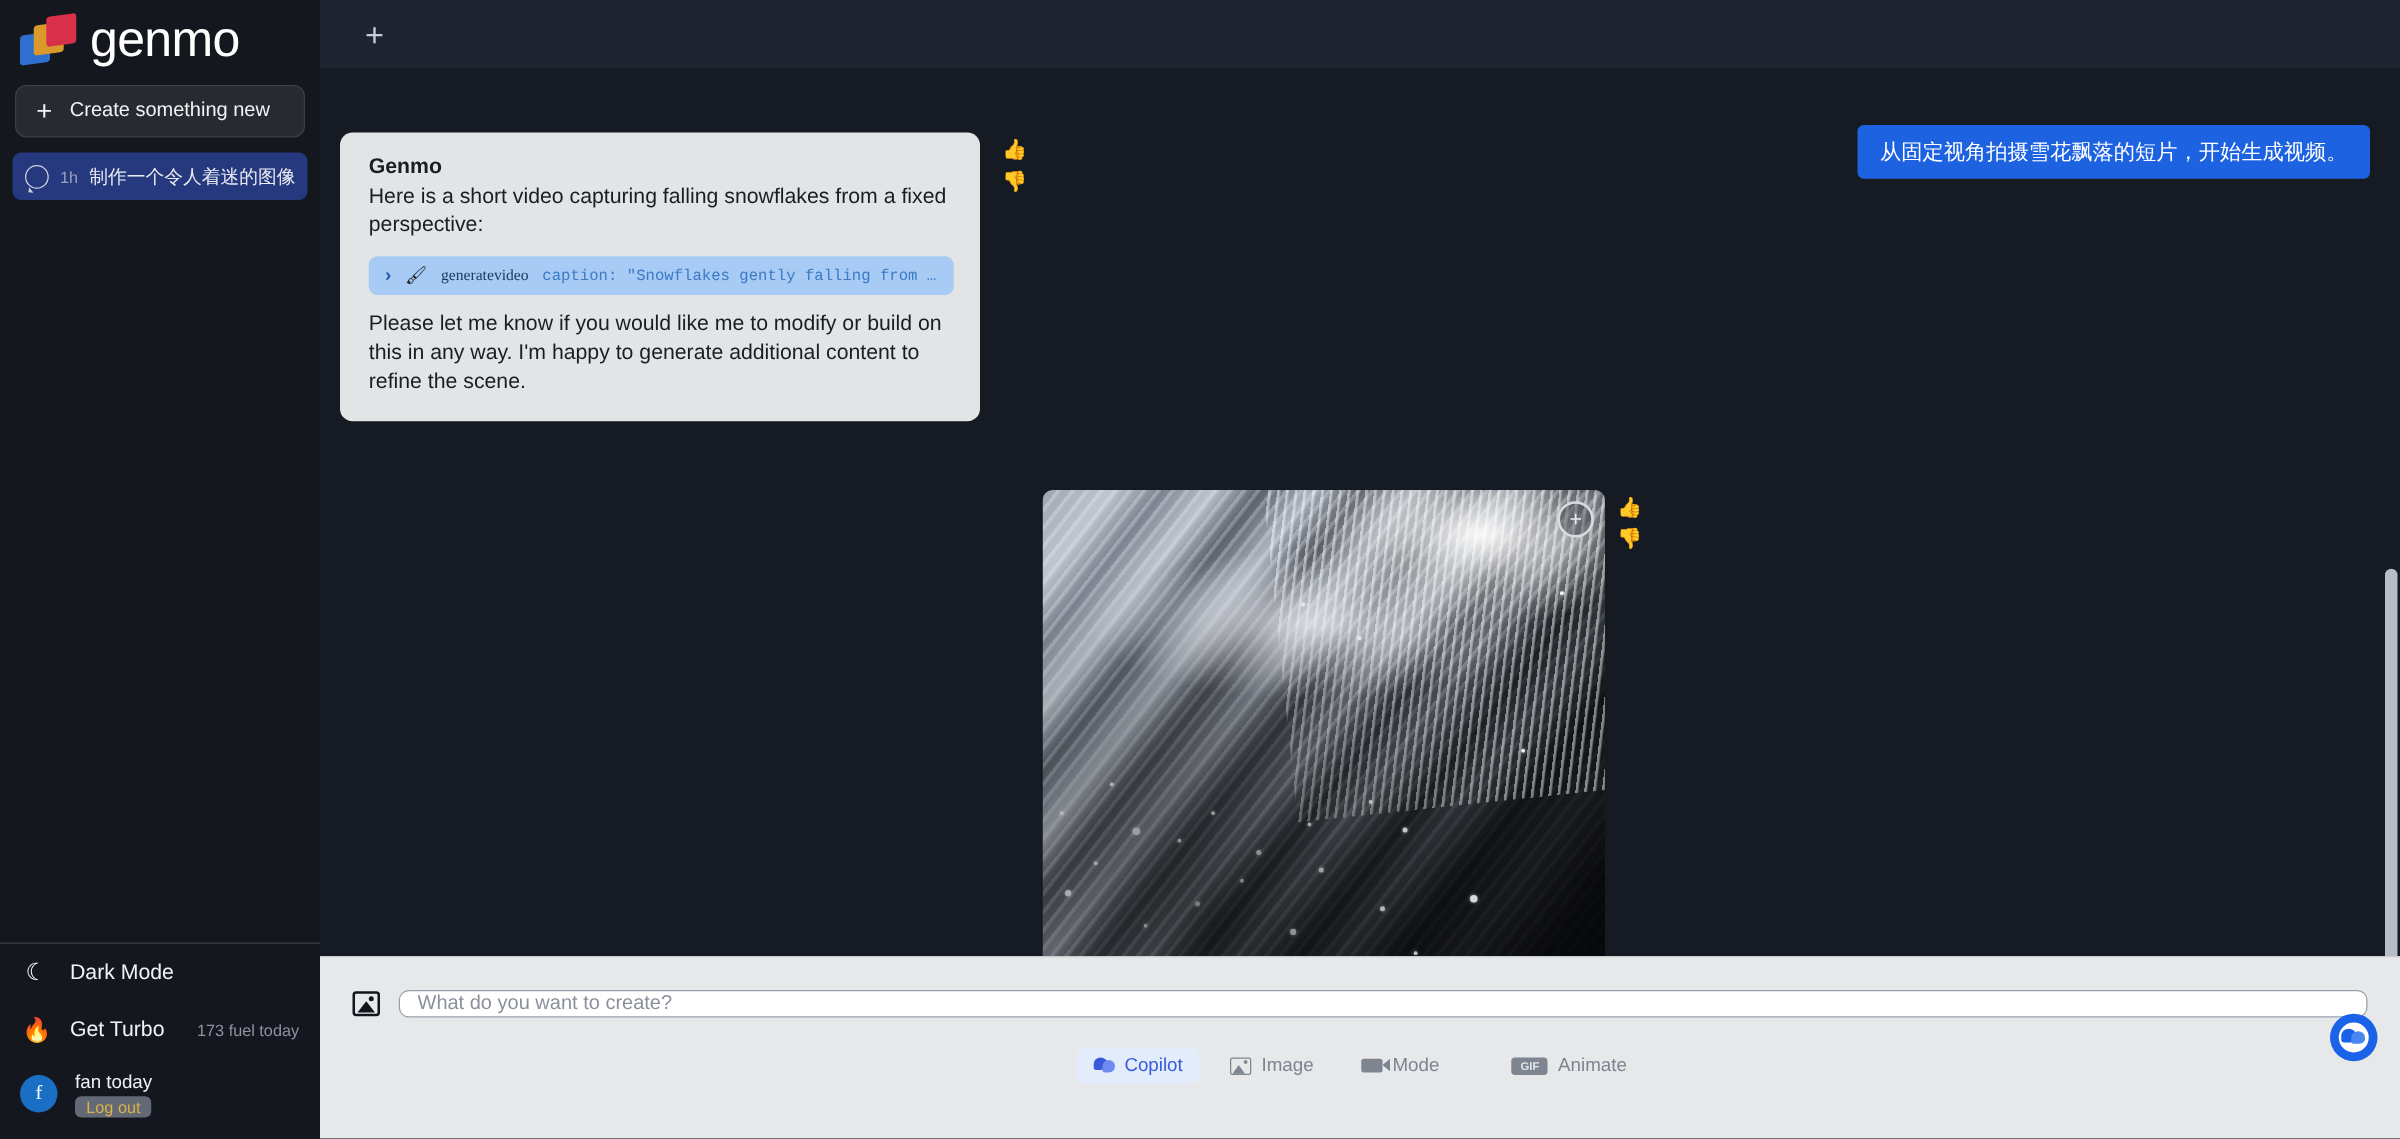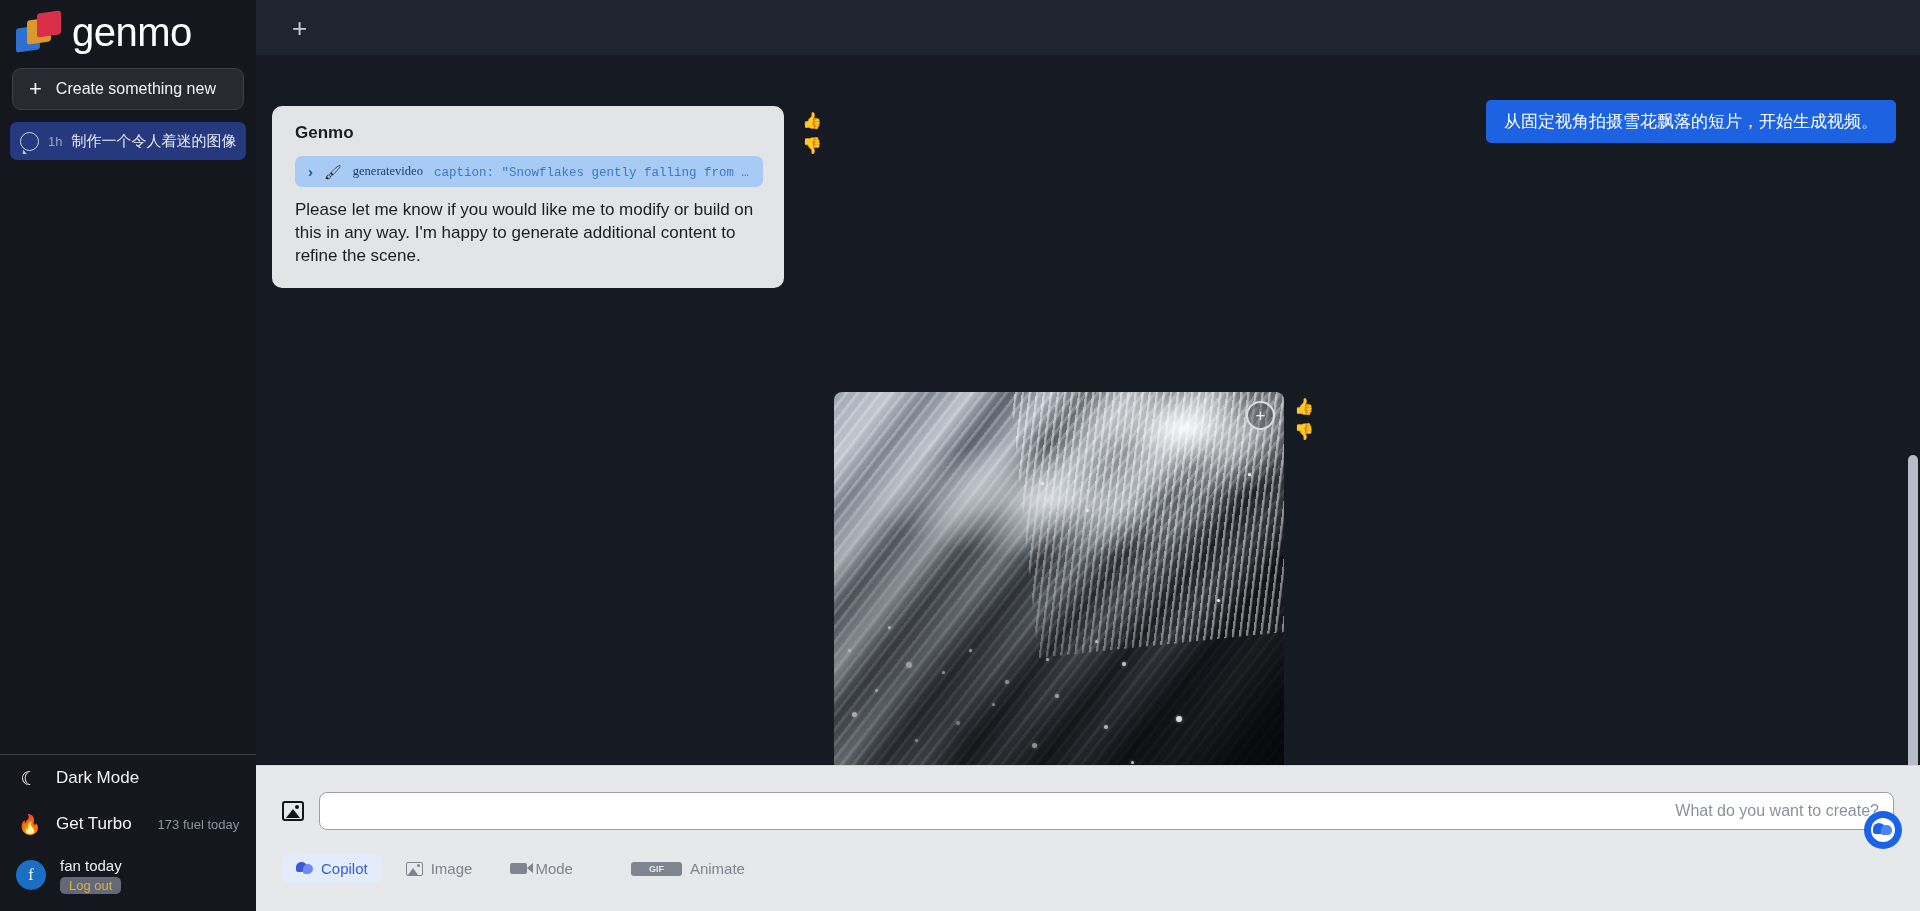"Here is a short video" div.assist-text { html: none -> <div>Here is a short video capturing falling snowflakes from a fixed perspective:</div> }
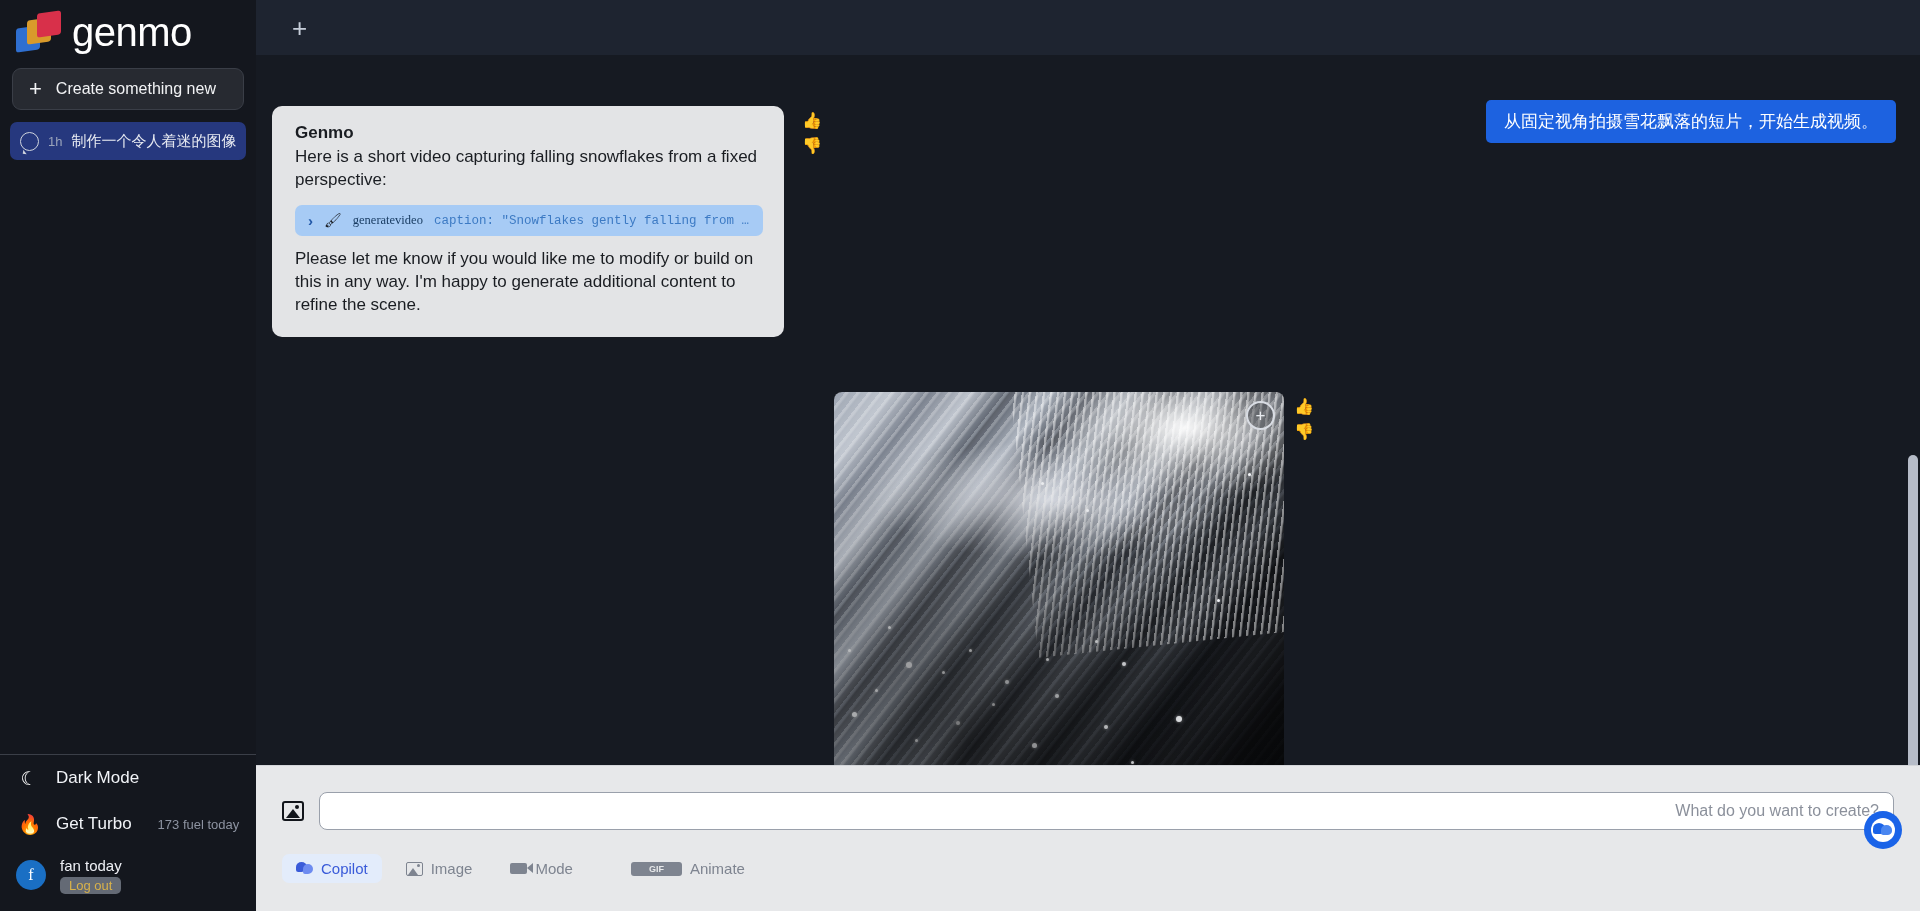"What do you want to" .prompt-input { height: 38px -> 22px; text-align: right -> none }
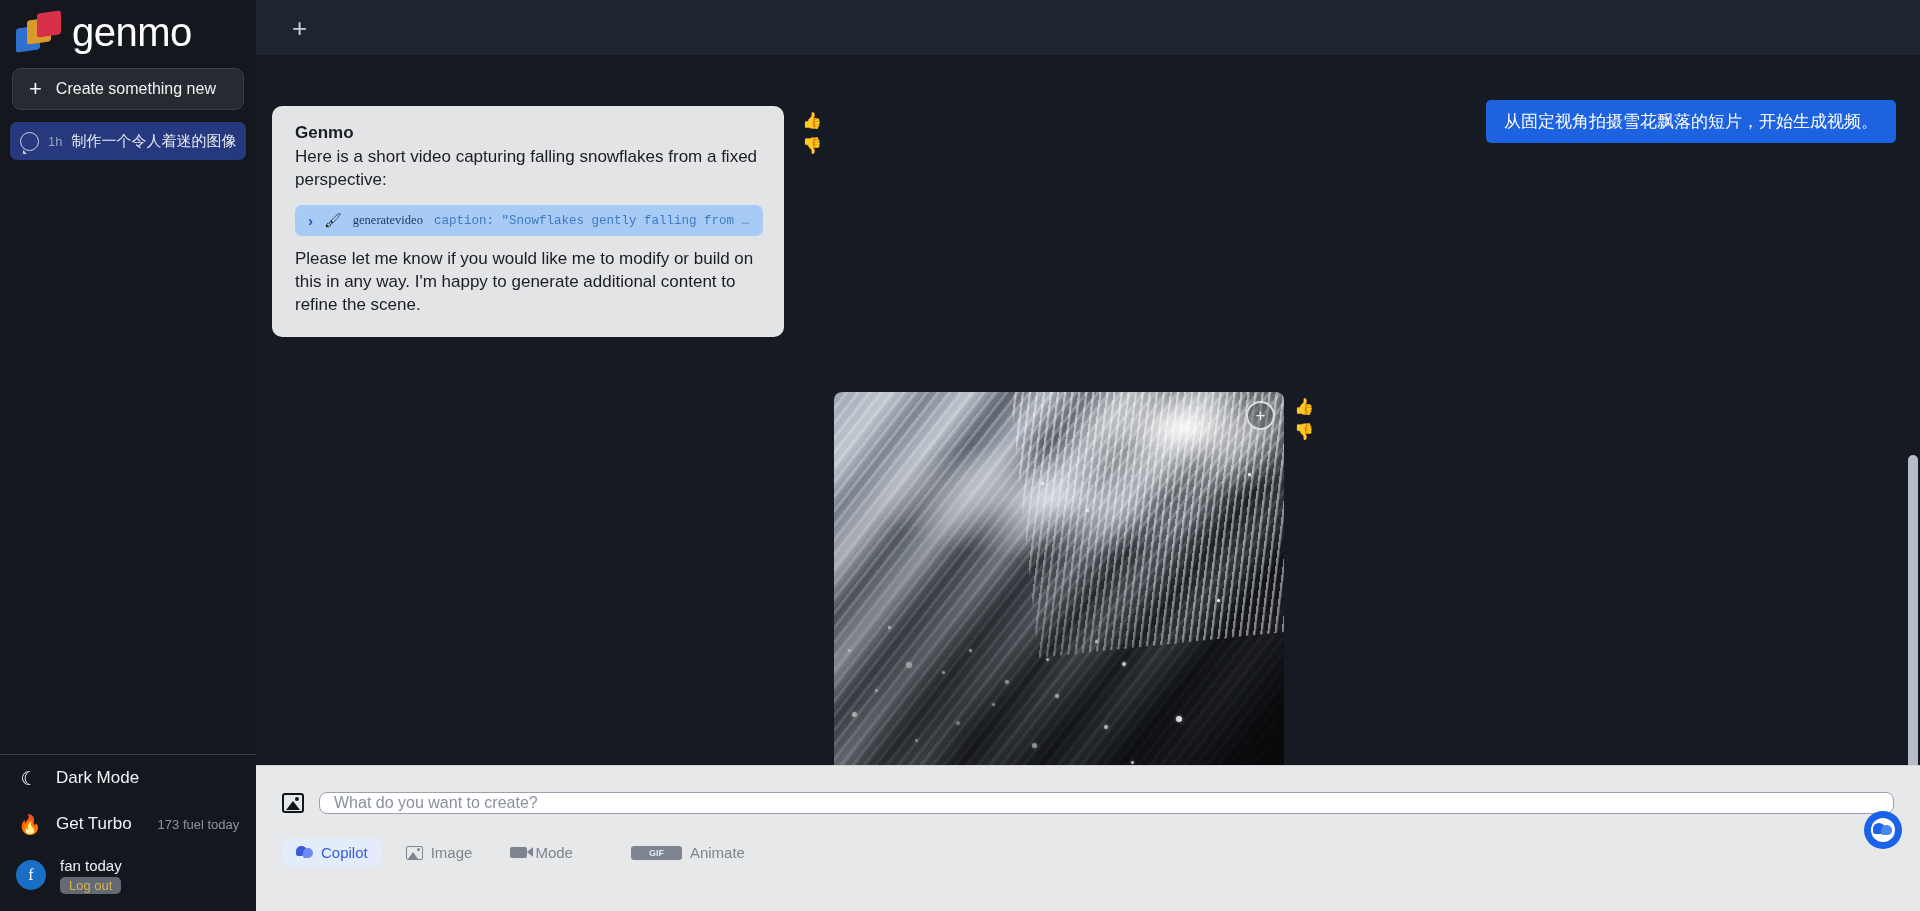"Copilot" .modes { justify-content: none -> center }
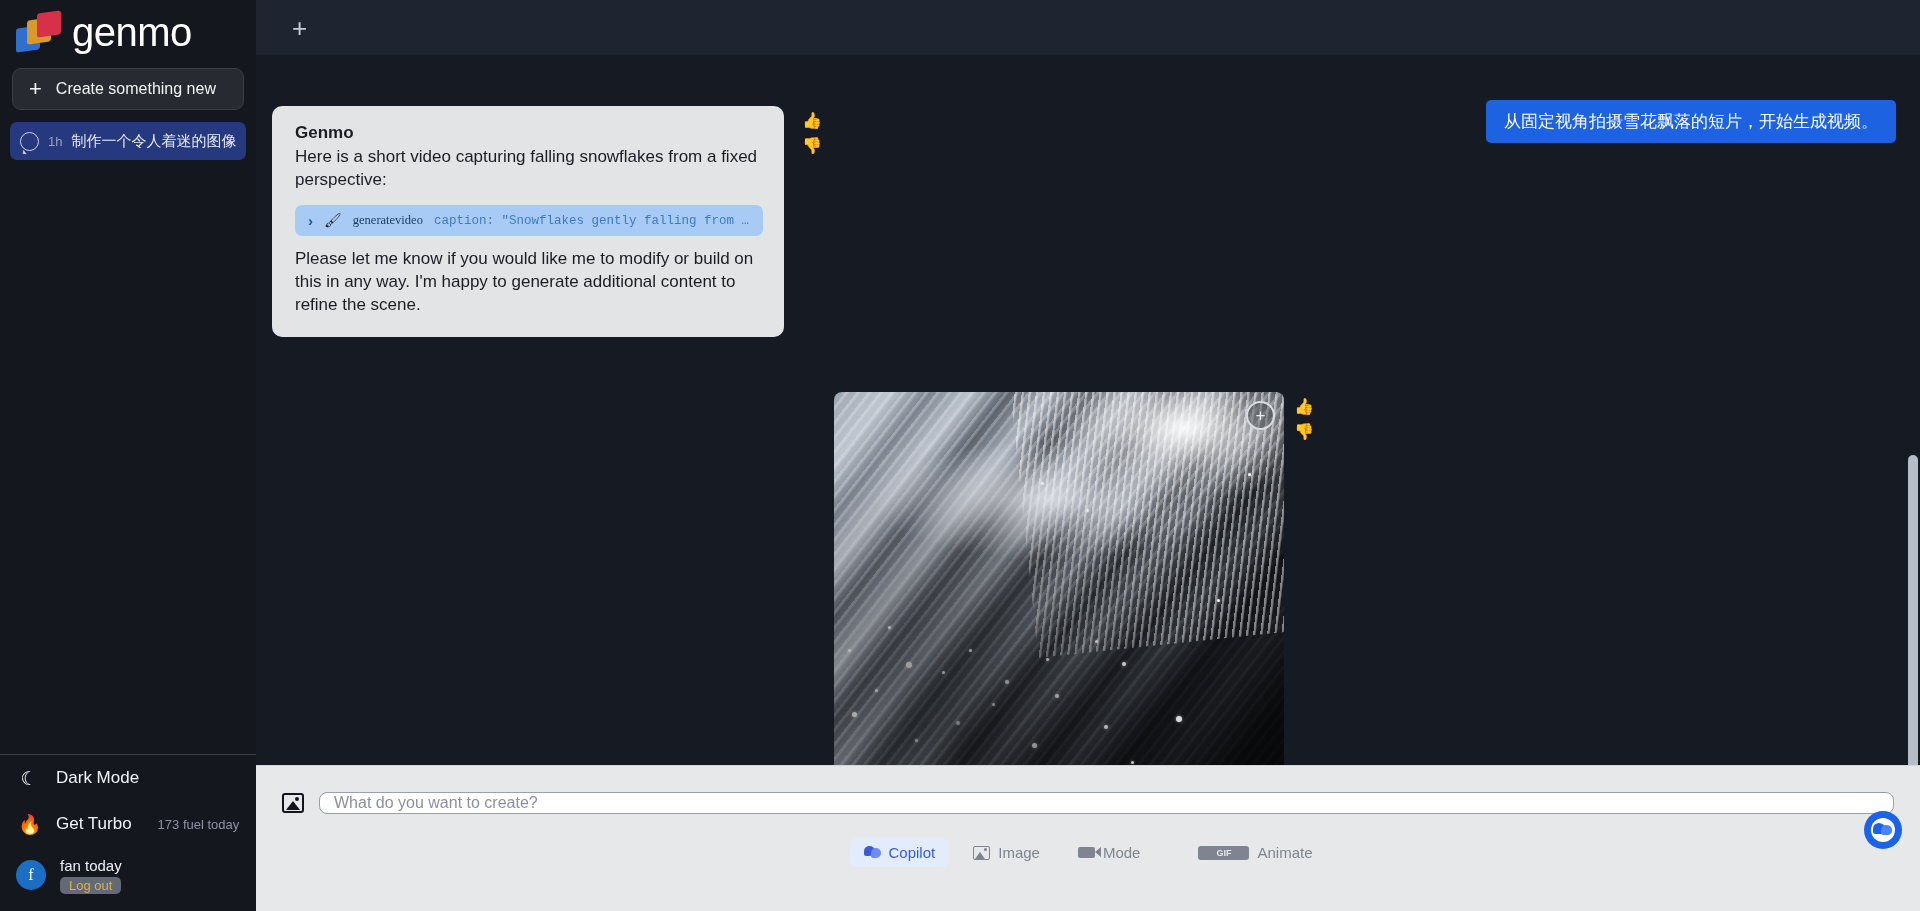"GIF" .gif-badge { padding: 2px 18px -> 2px 7px }
